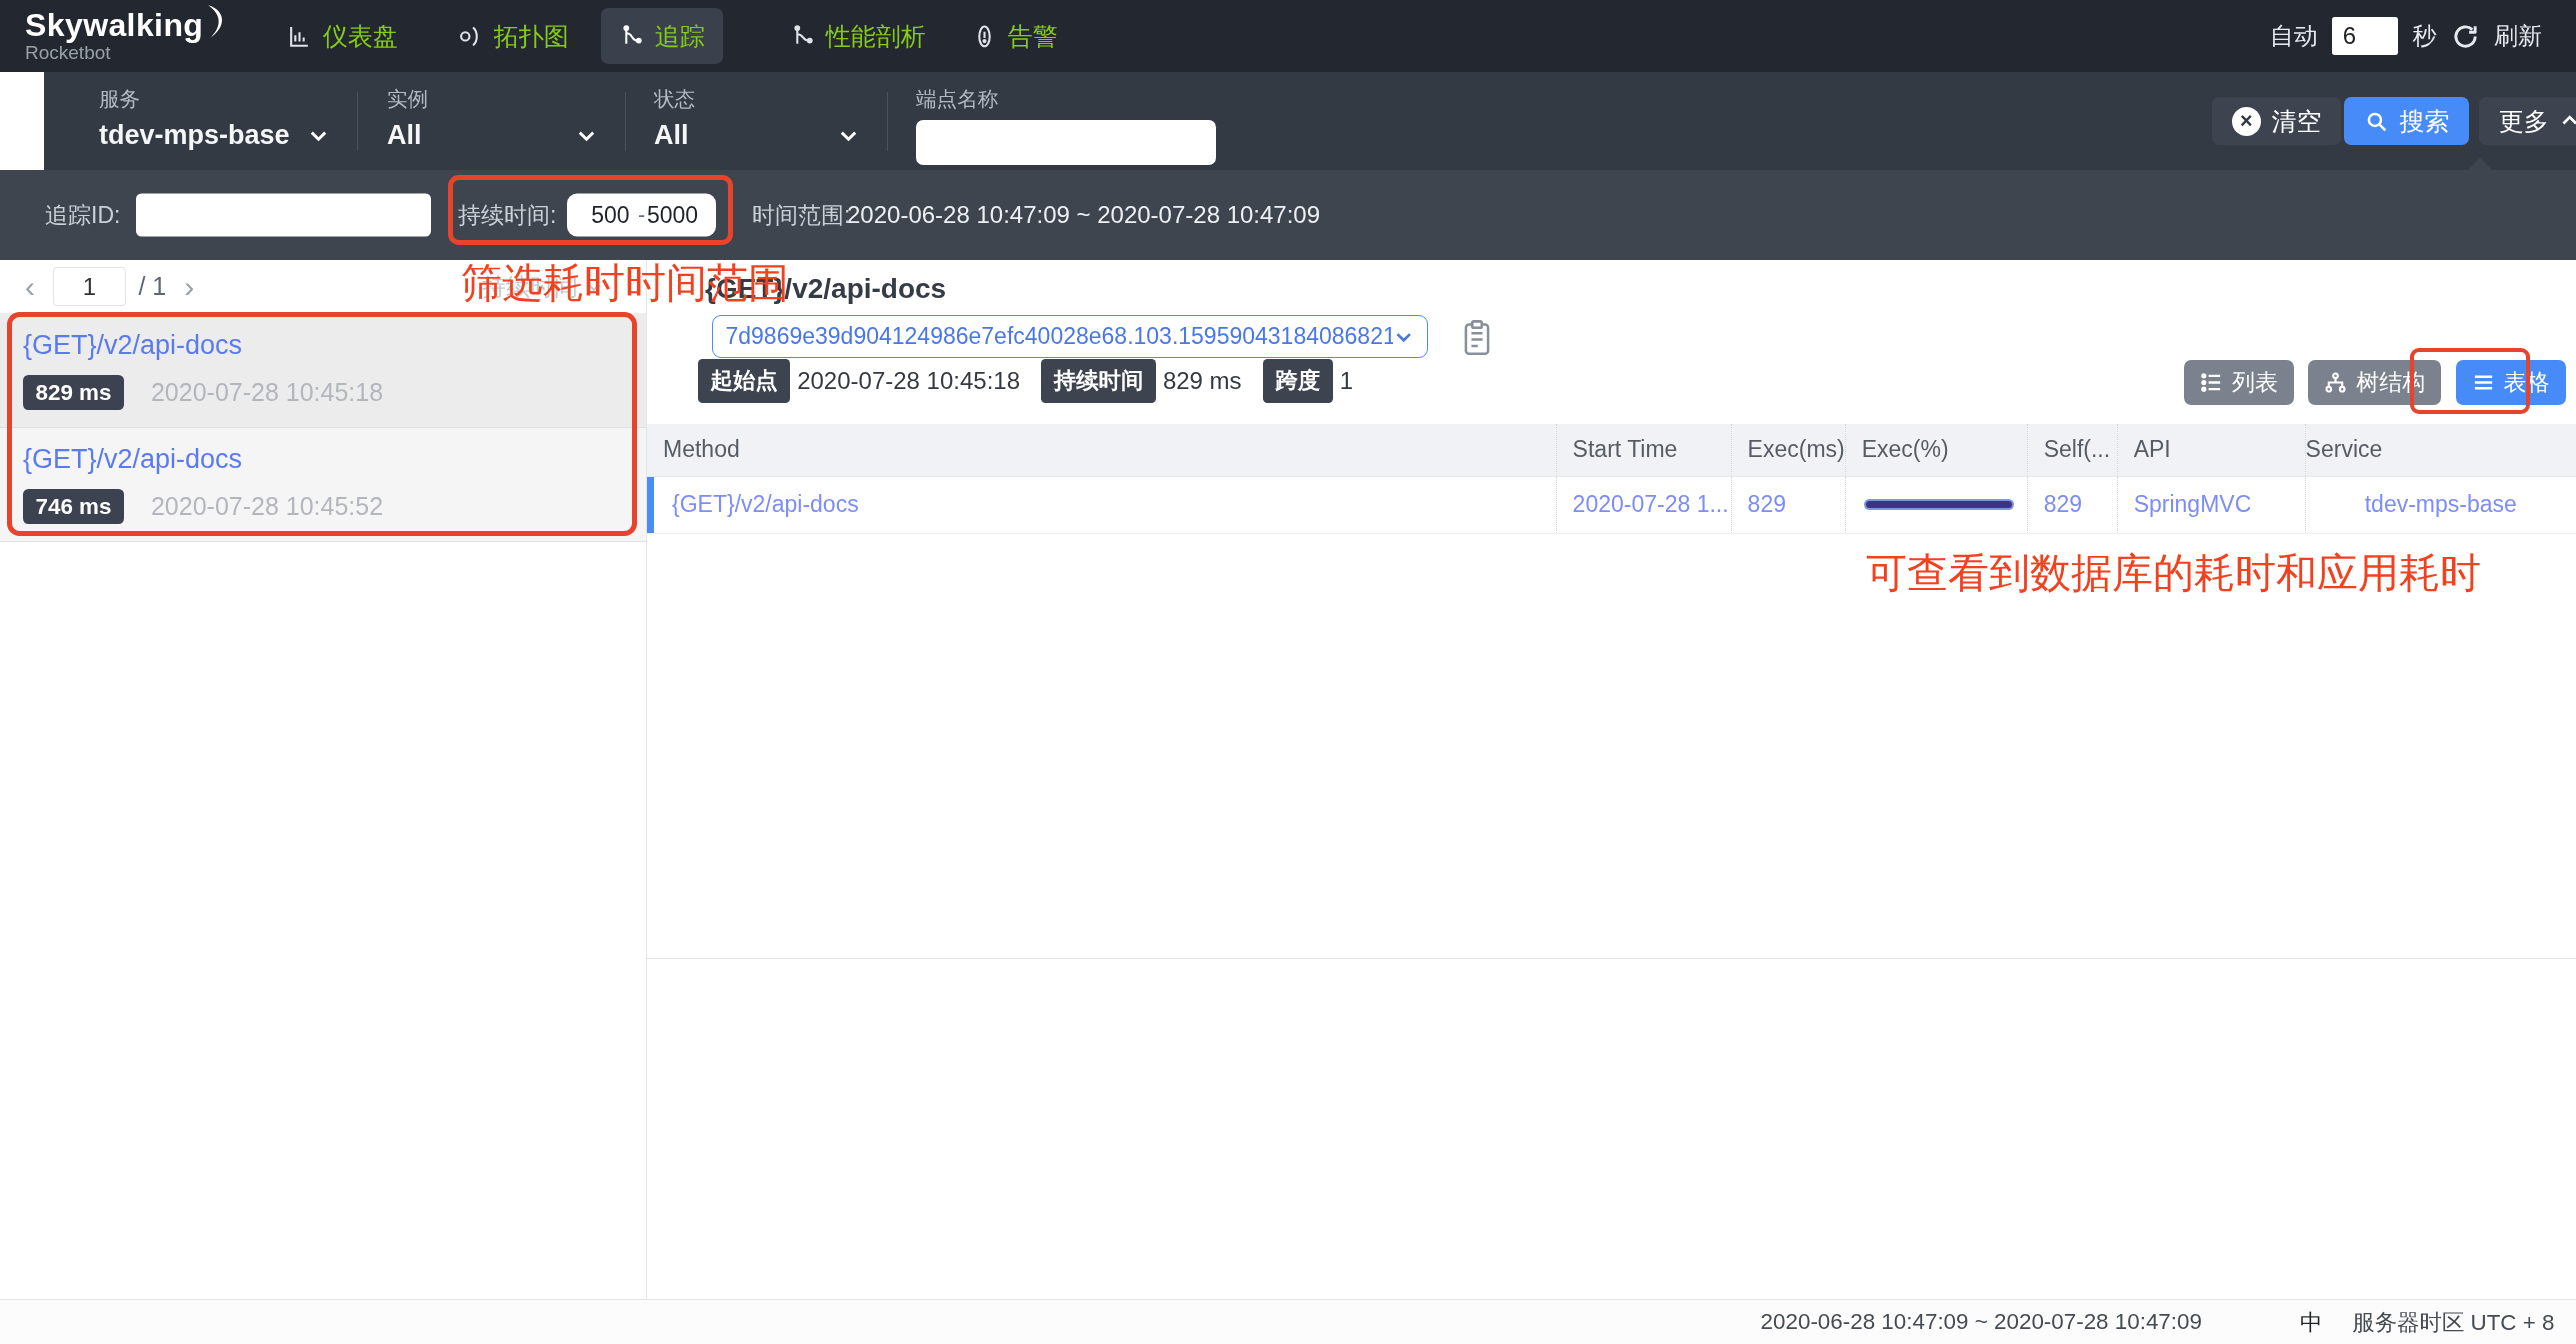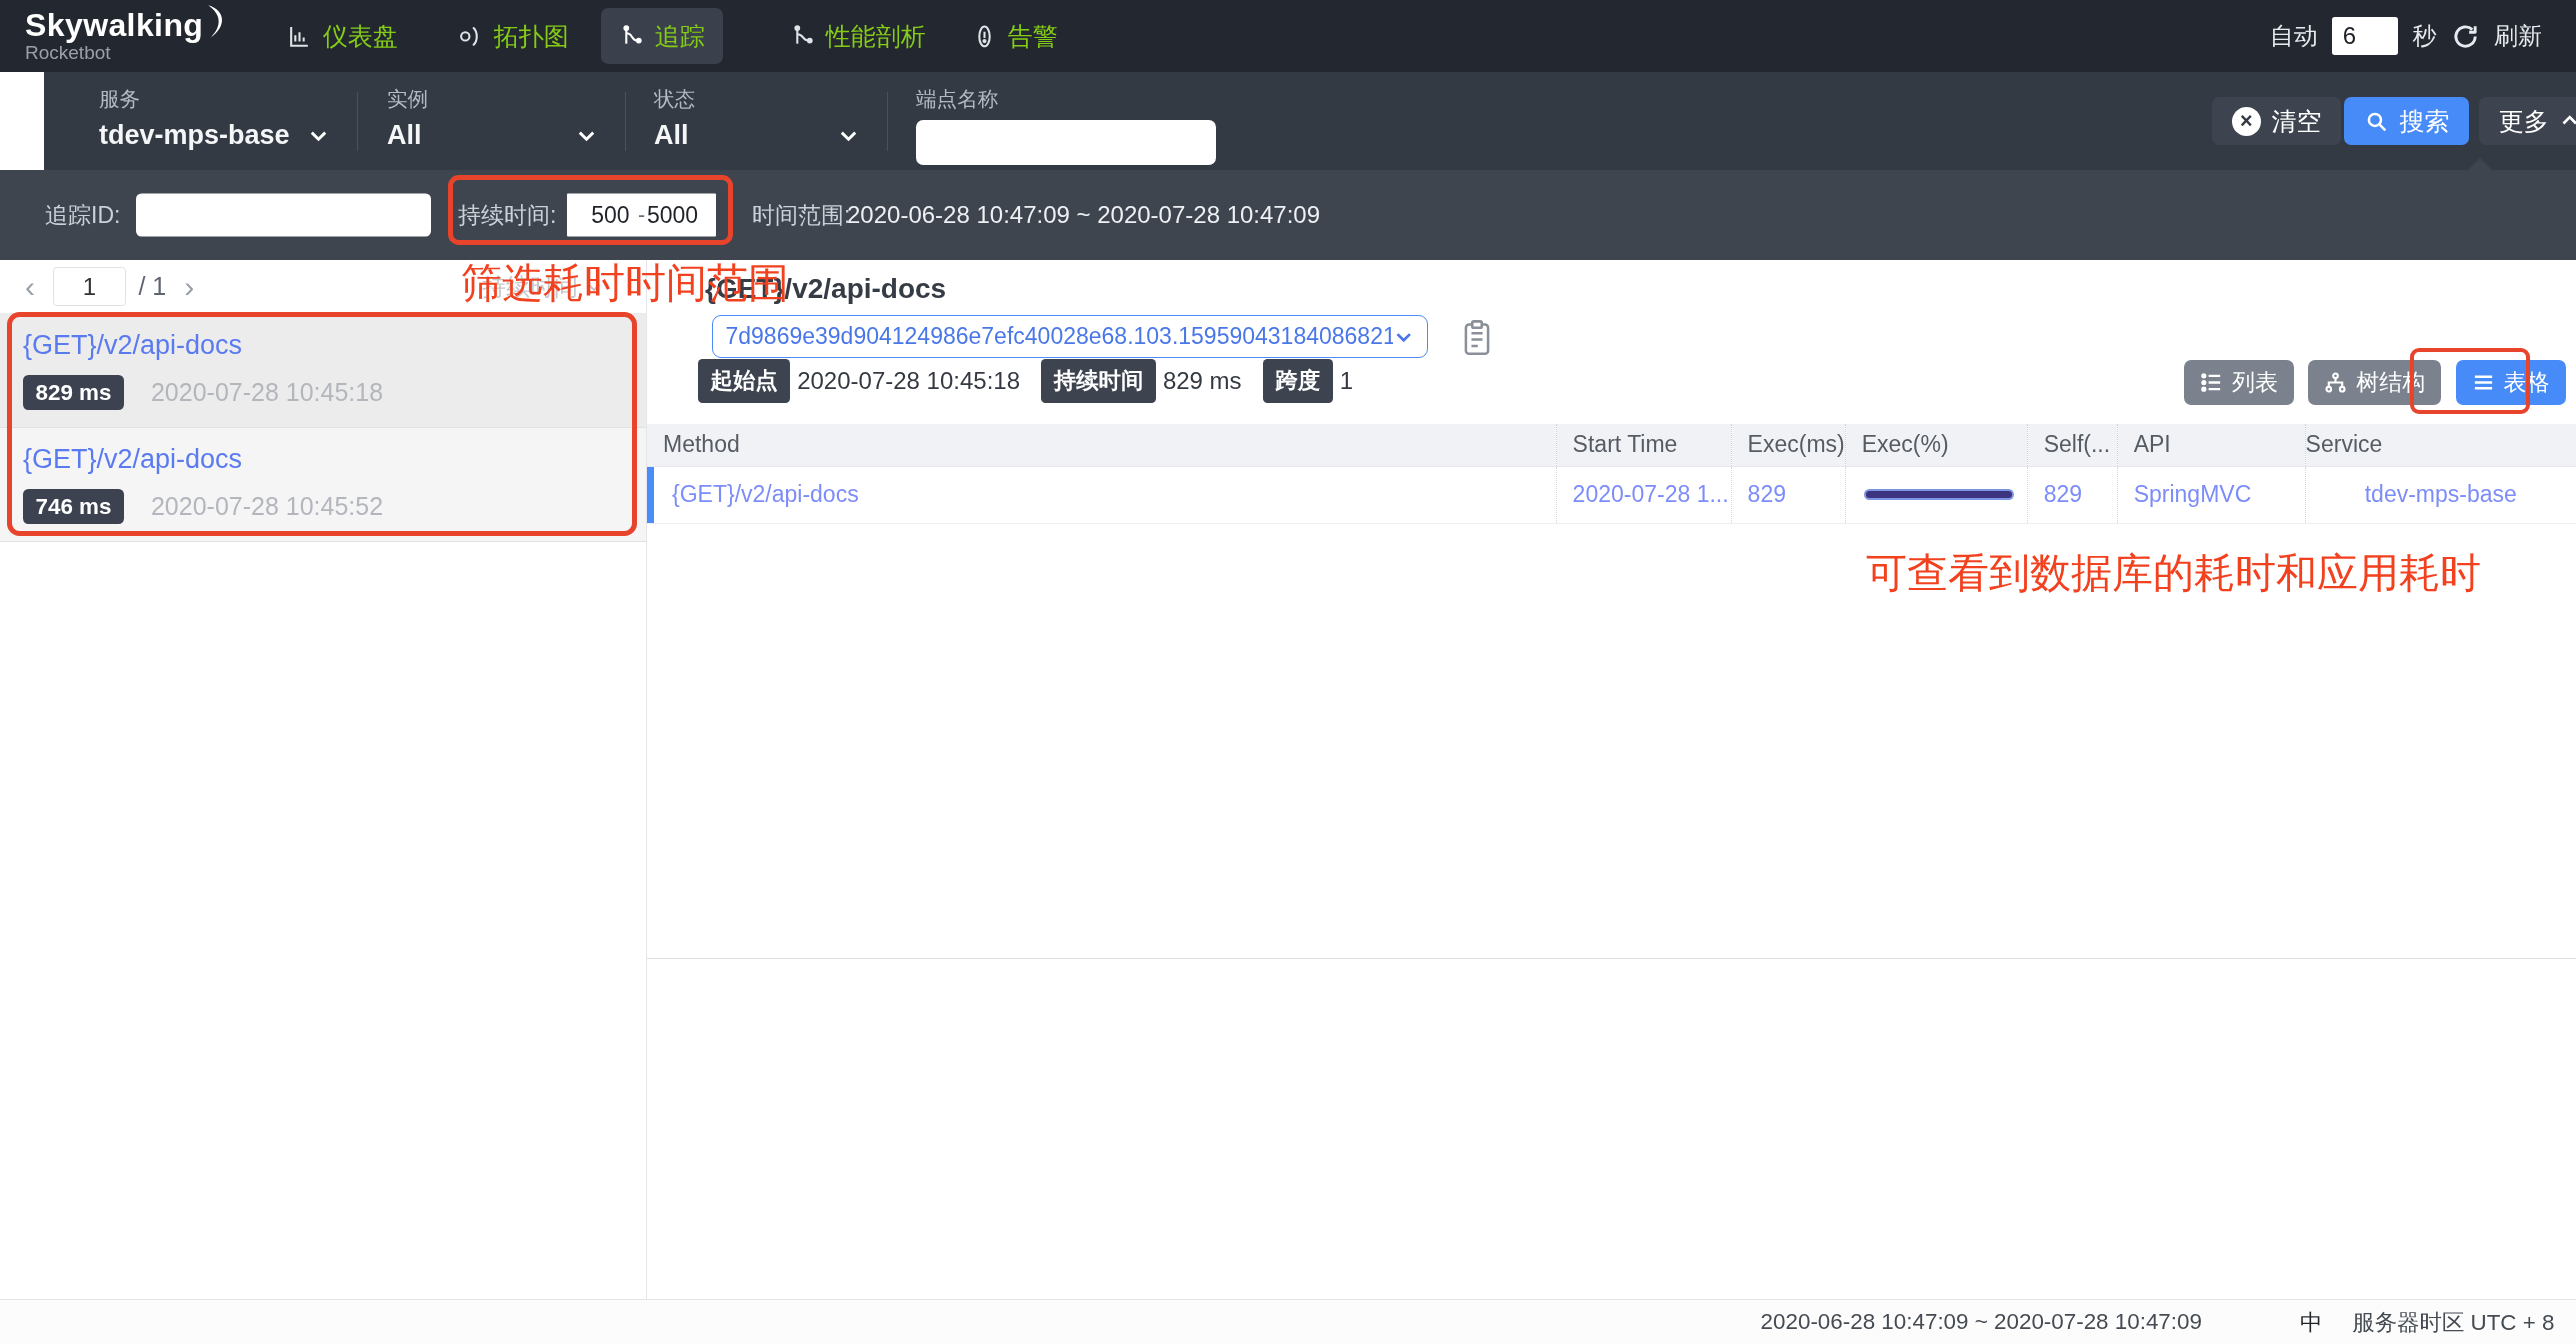"500" .dur-box { border-radius: 1px -> 10px }
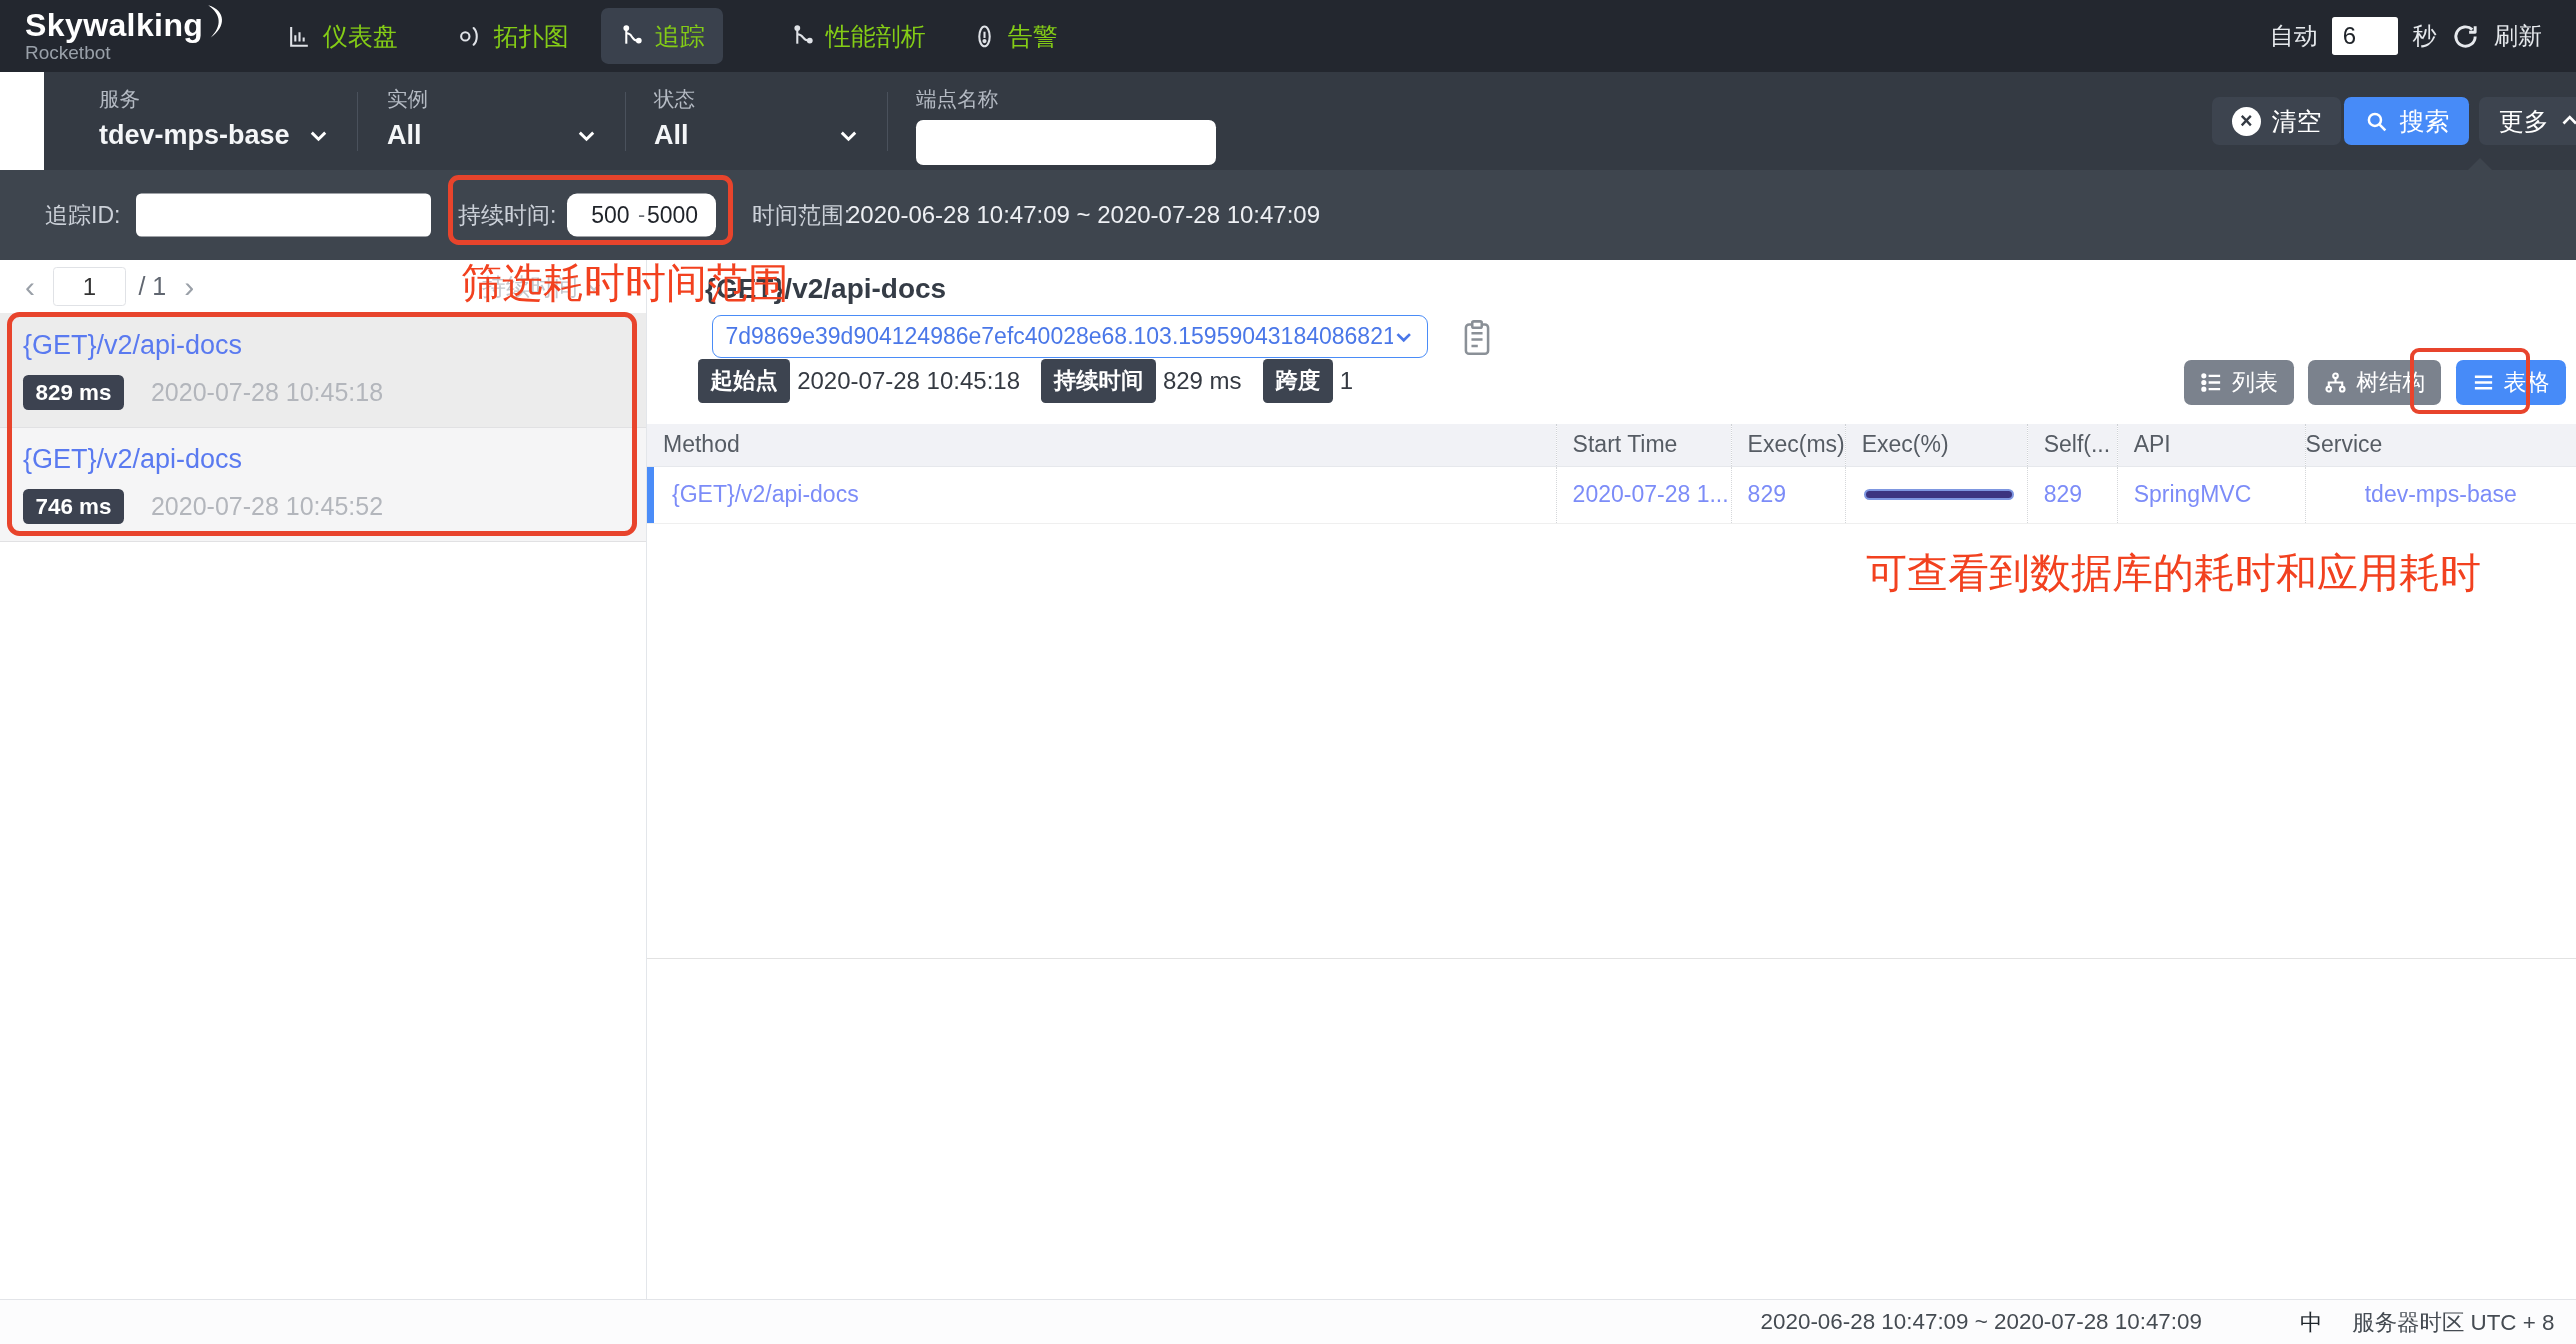"Method" .span-table th { height: 42px -> 52px }
